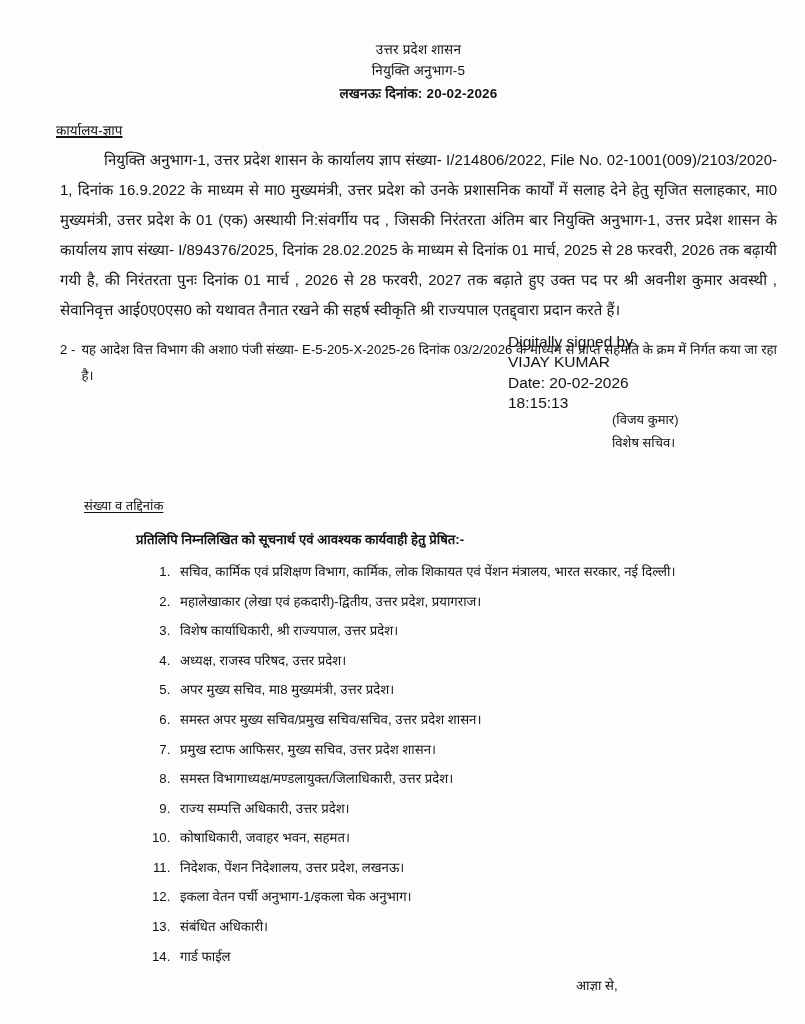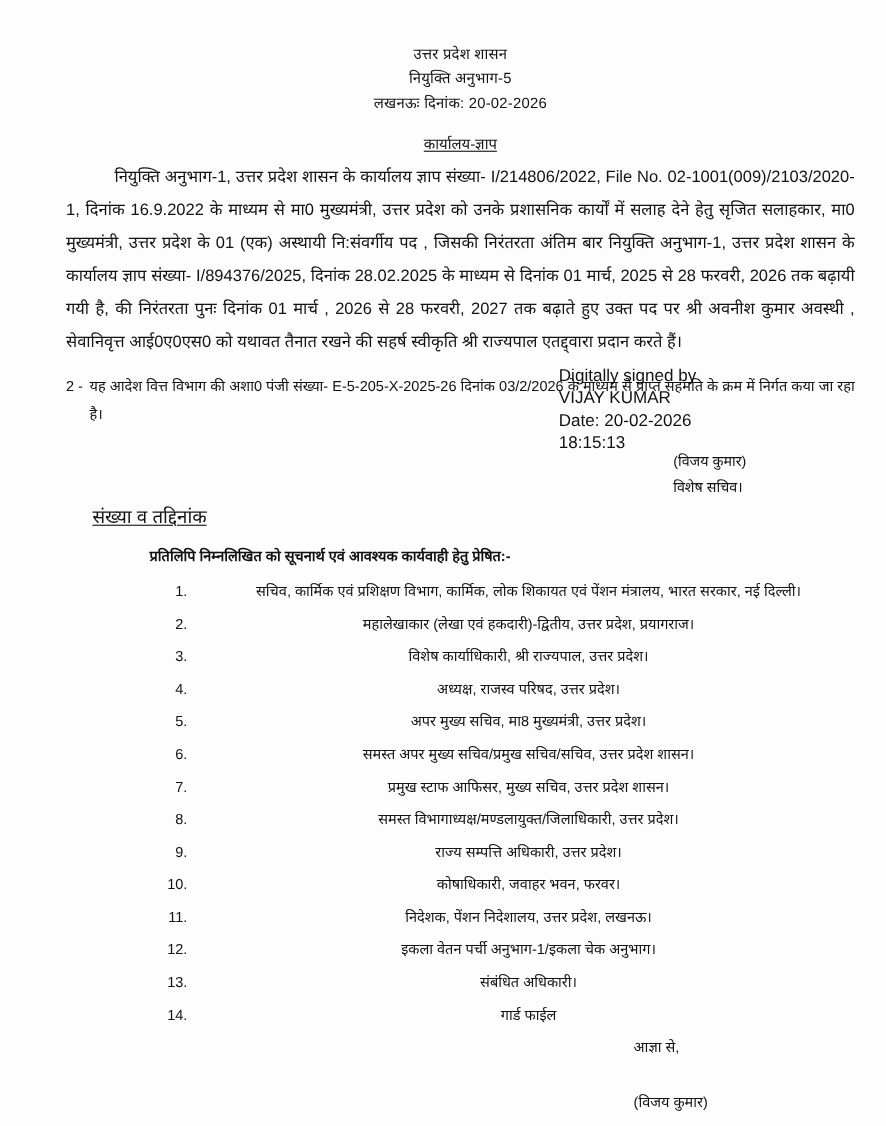"लखनऊः दिनांक: 20-02-2026" .doc-header .hline.place { font-weight: none -> bold }
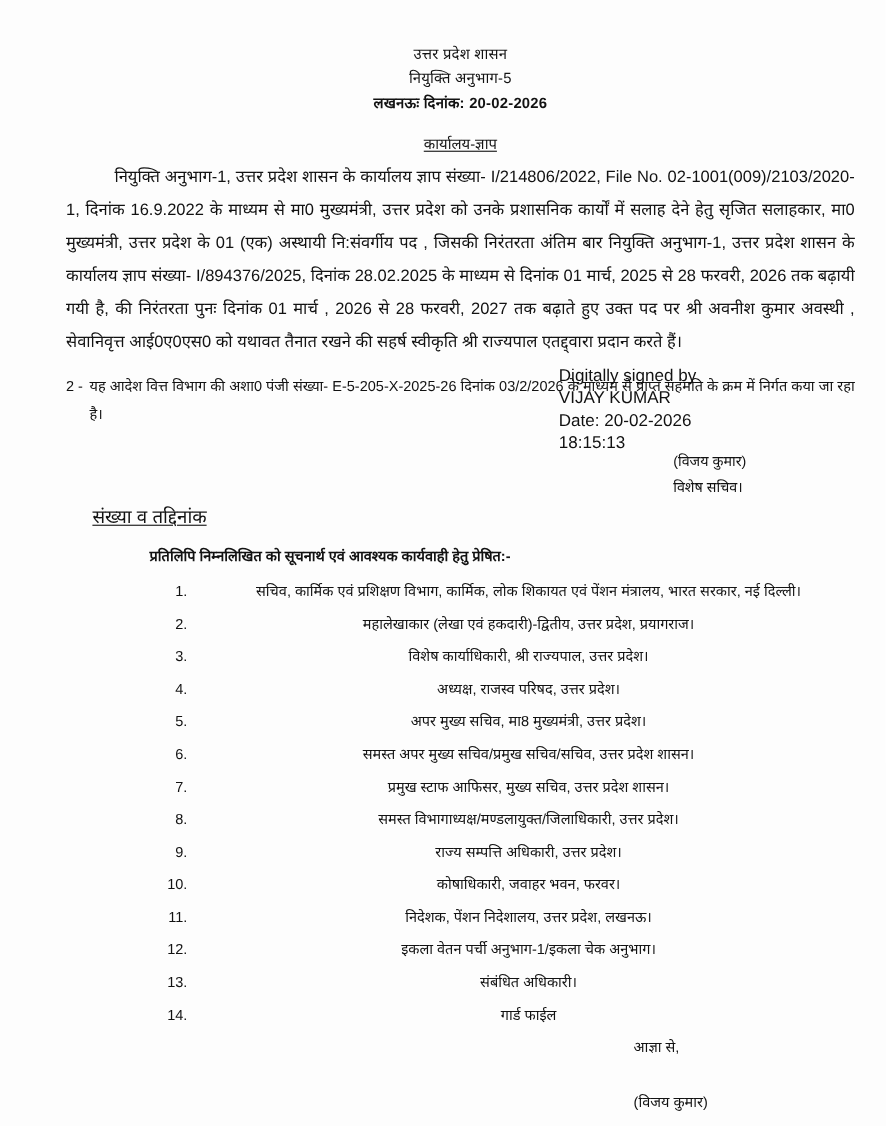"कार्यालय-ज्ञाप" .title-wrap { text-align: center -> none; text-decoration: none -> underline }
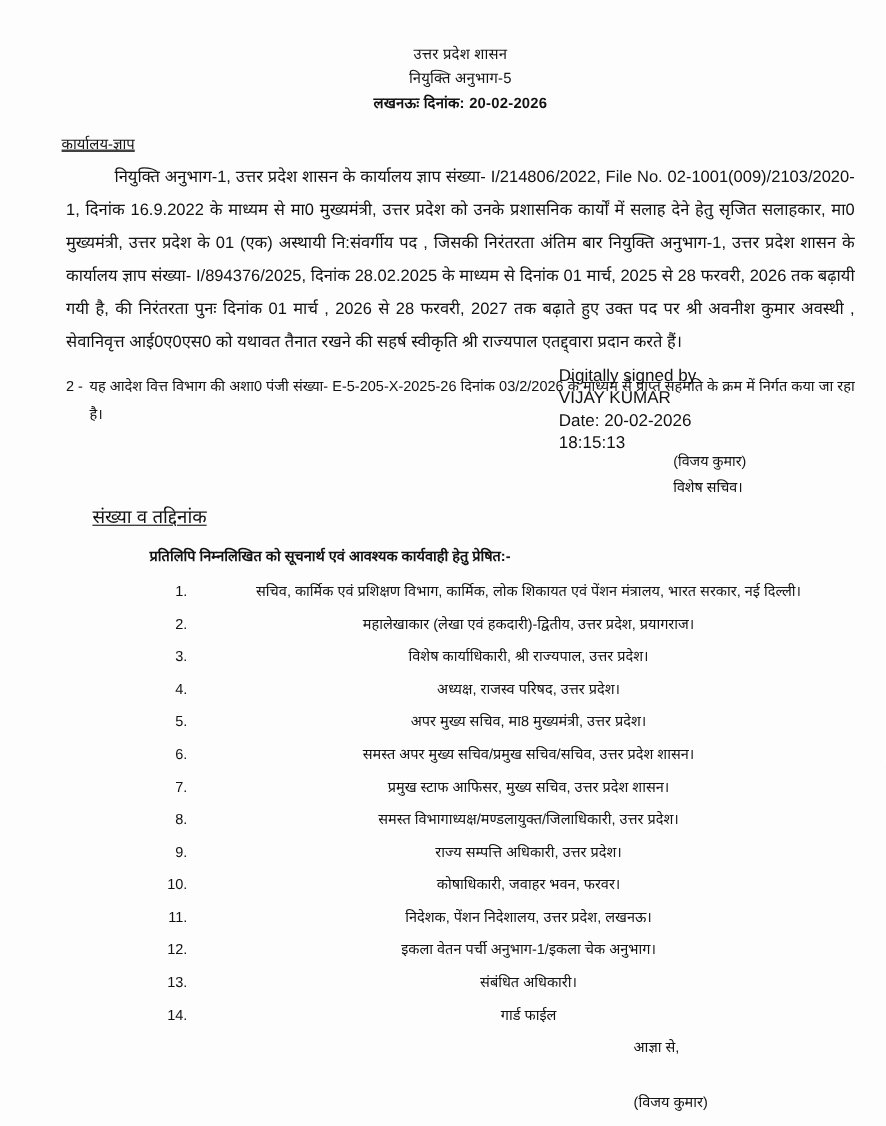"संख्या व तद्दिनांक" .num-date-label { font-size: 17px -> 13px; margin-top: 68px -> 108px }
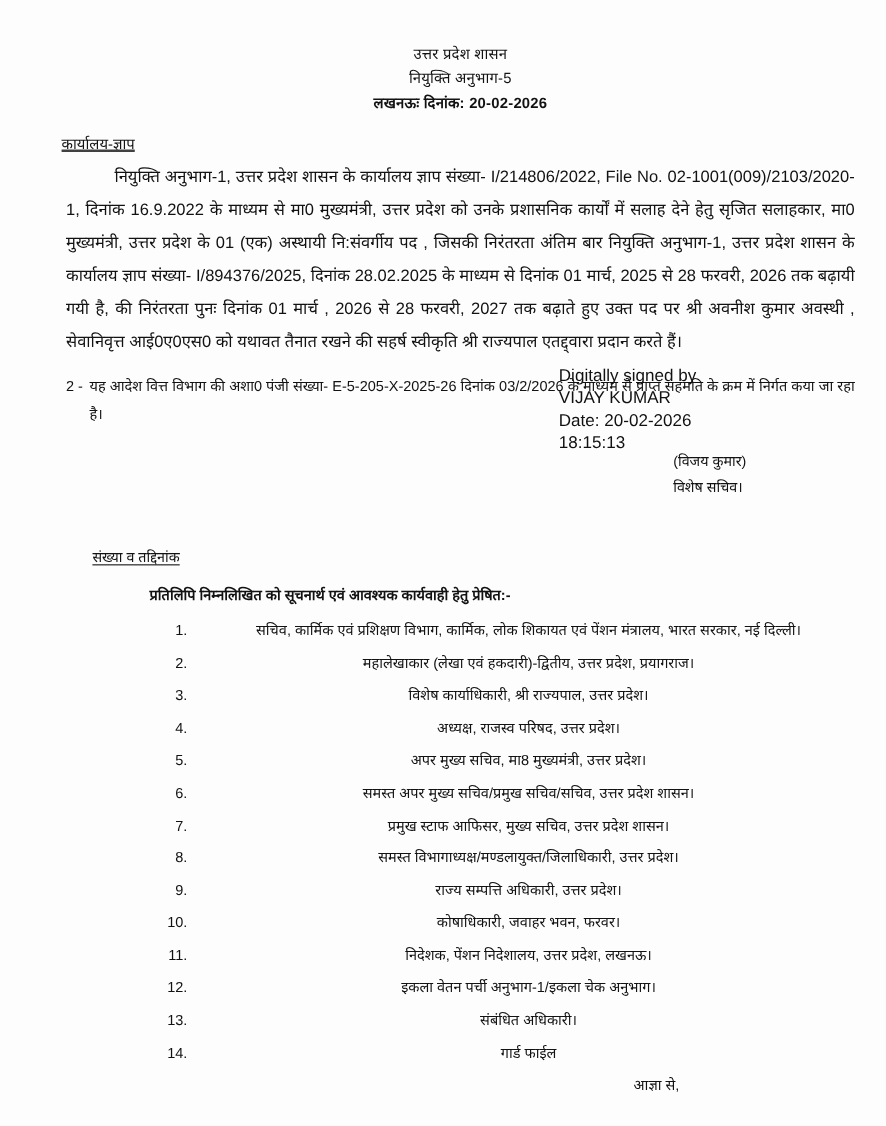"सचिव, कार्मिक एवं प्रशिक्षण विभाग," ol.recipients li { text-align: center -> none }
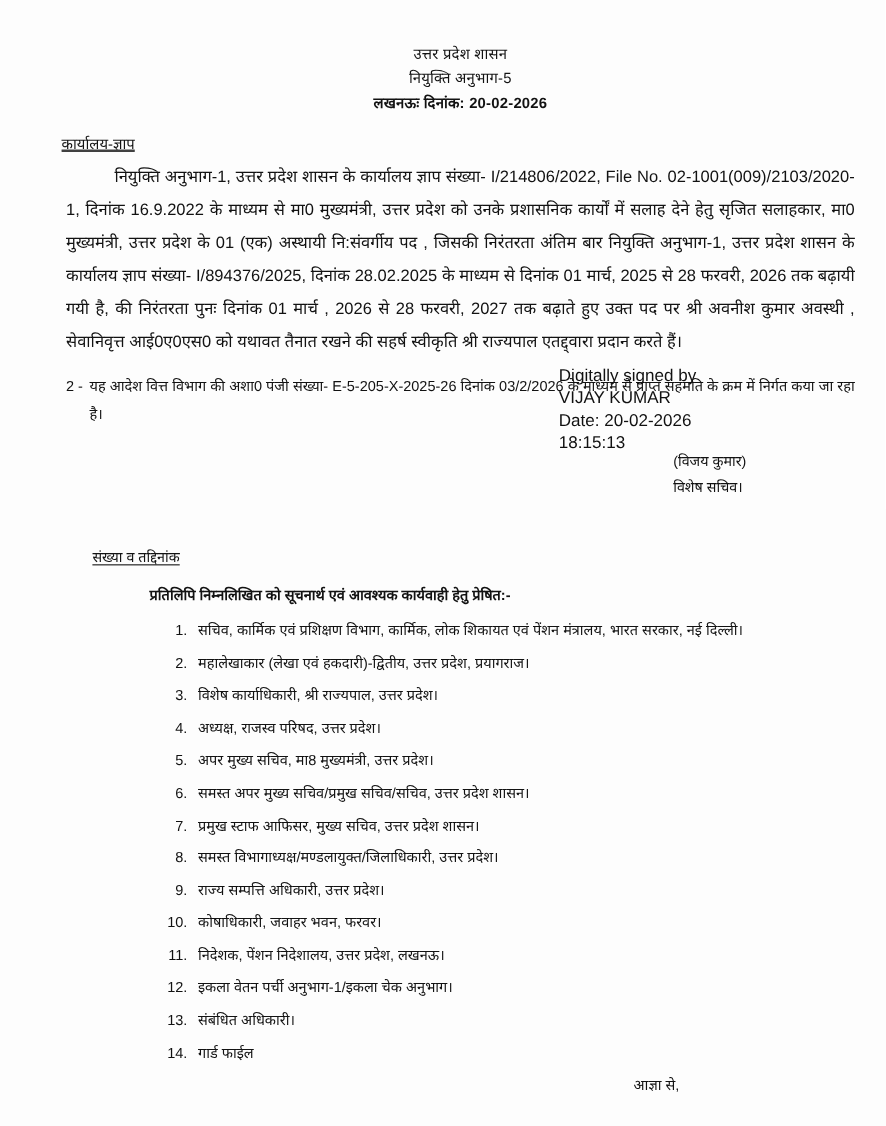"कोषाधिकारी, जवाहर भवन, फरवर।" li { text: फरवर -> सहमत }
